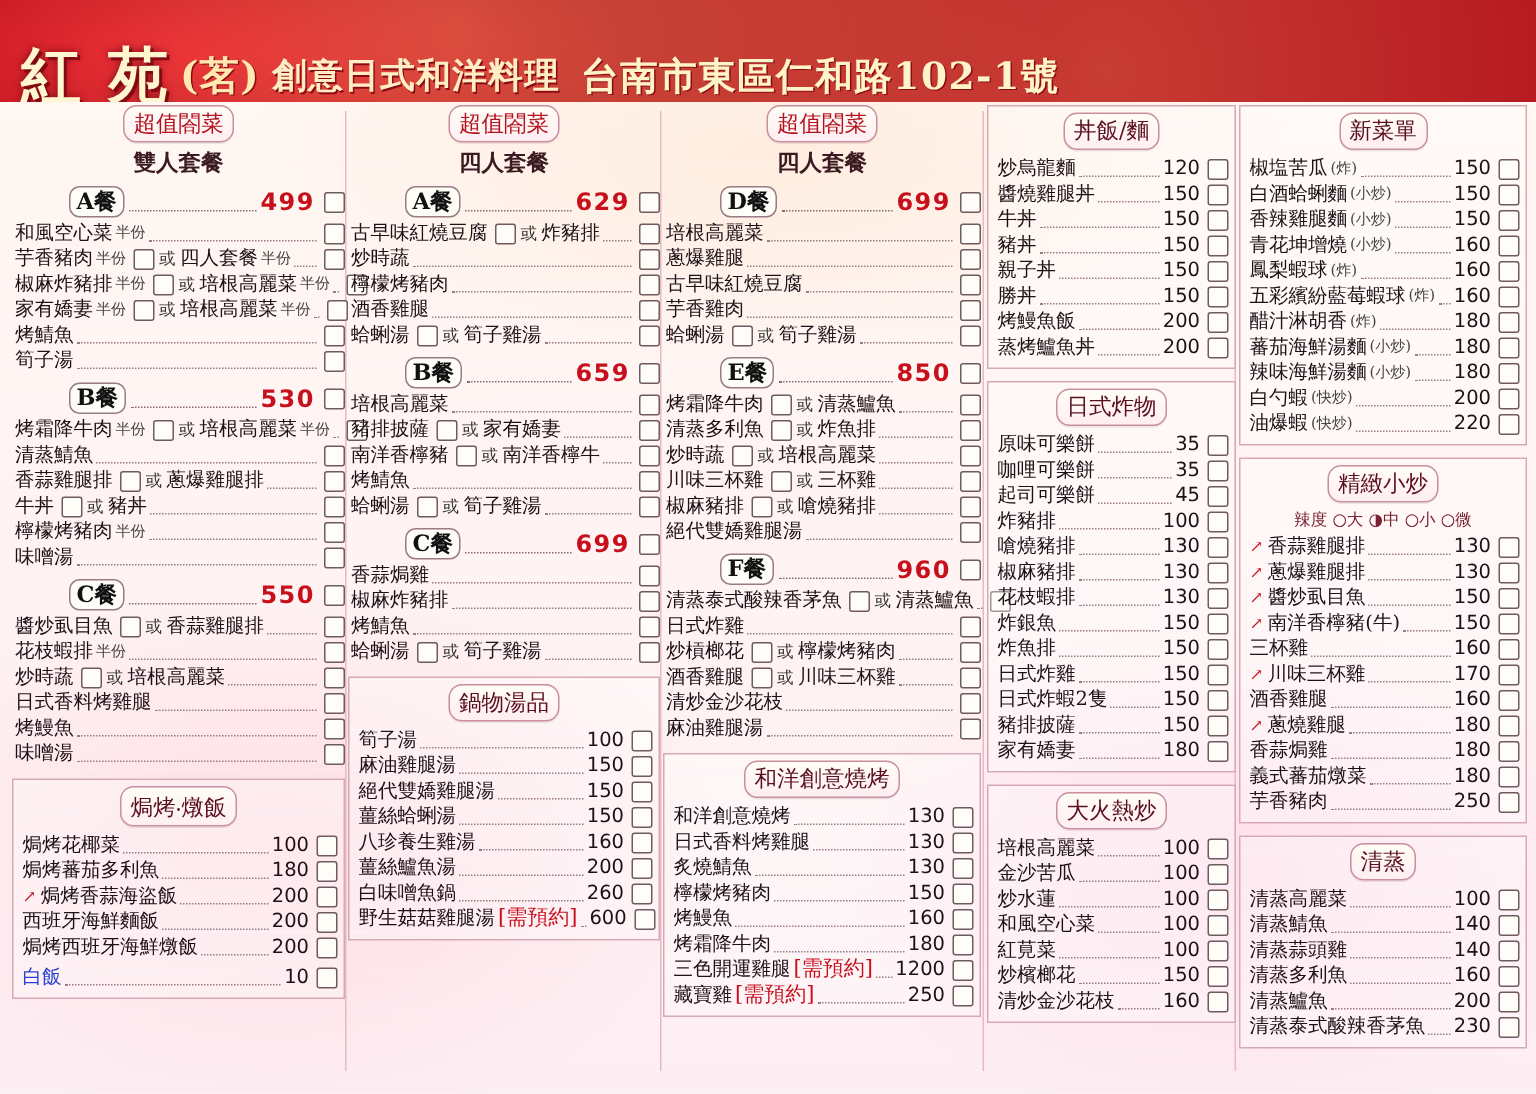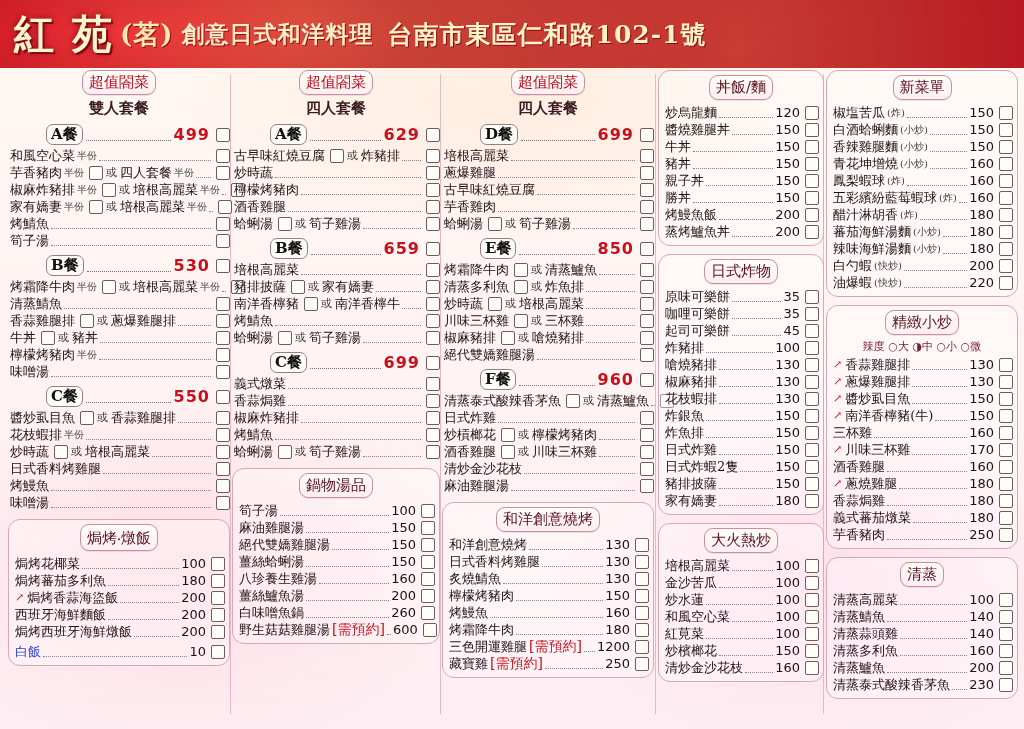"紅 苑" .banner-inner { padding: 0 14px -> 16px 14px }
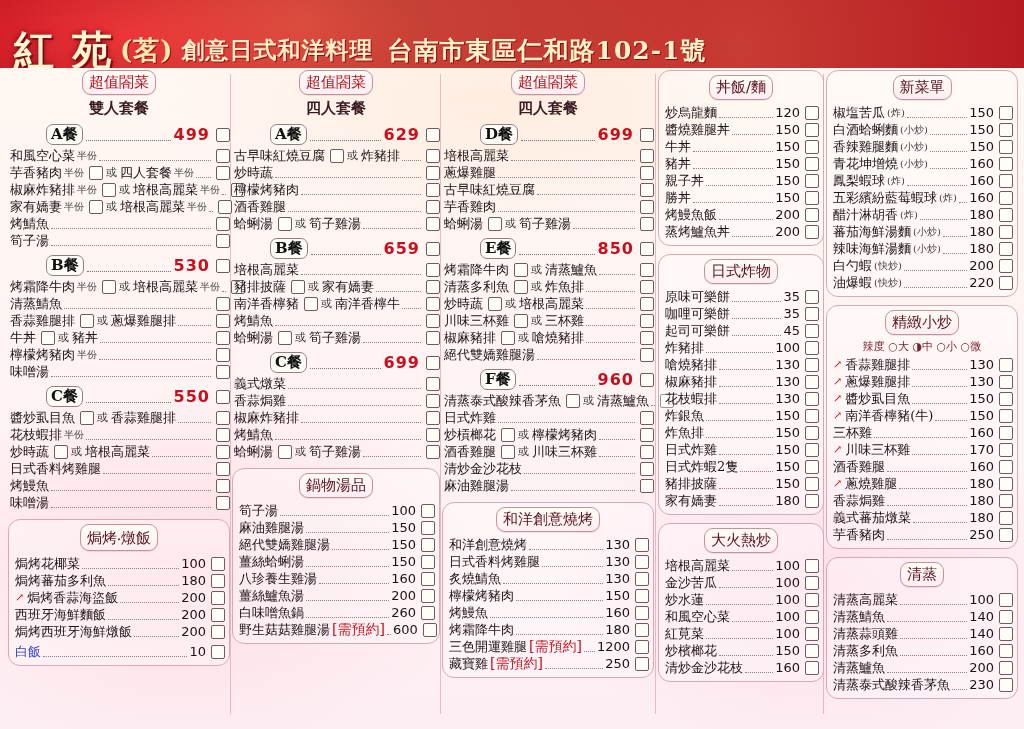"丼飯/麵" .box { border-radius: 12px -> 0 }
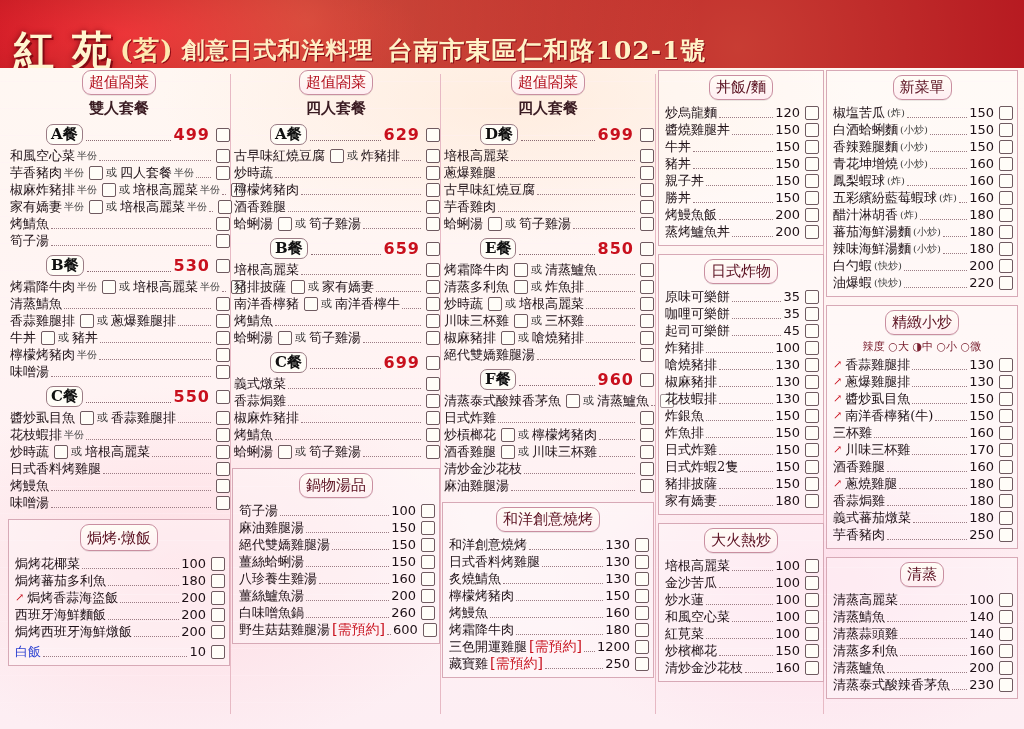"義式燉菜" div.item { html: <div> <span>義式燉菜</span> <span></span> <span></span> </div> -> none }
